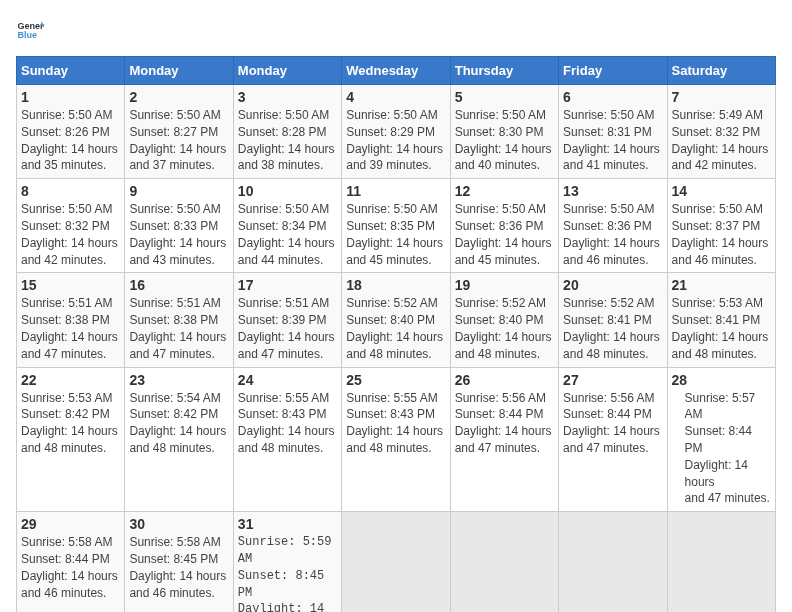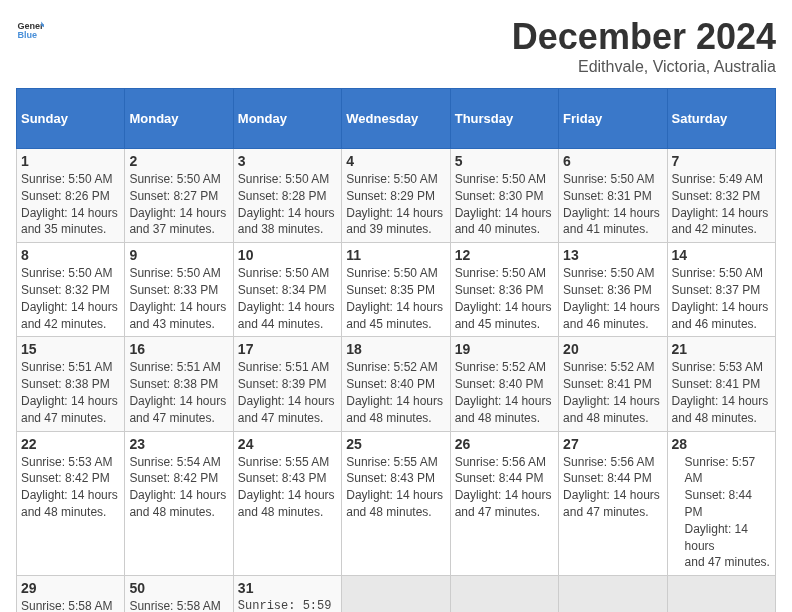"December 2024" div.title-area { html: <div> <div>December 2024</div> <div>Edithvale, Victoria, Australia</div> </div> -> none }
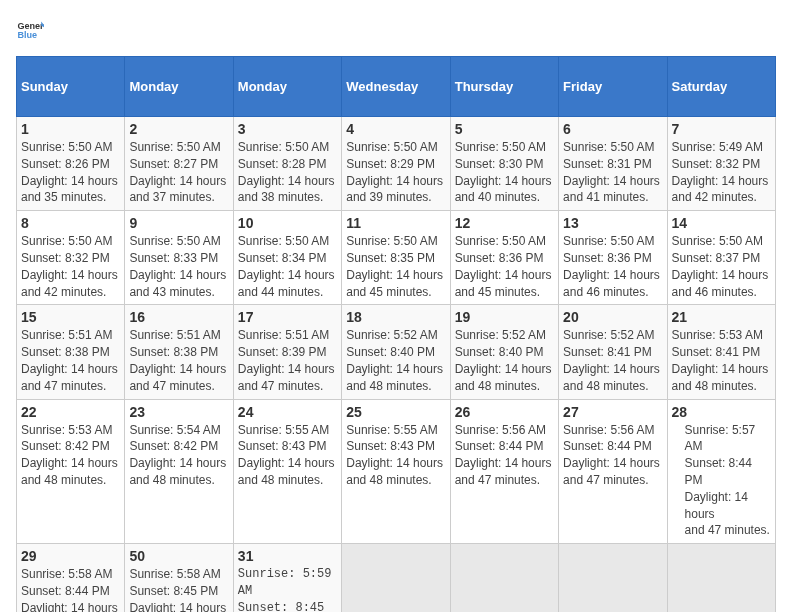"Sunday" thead tr th { padding: 22px 4px -> 6px 4px }
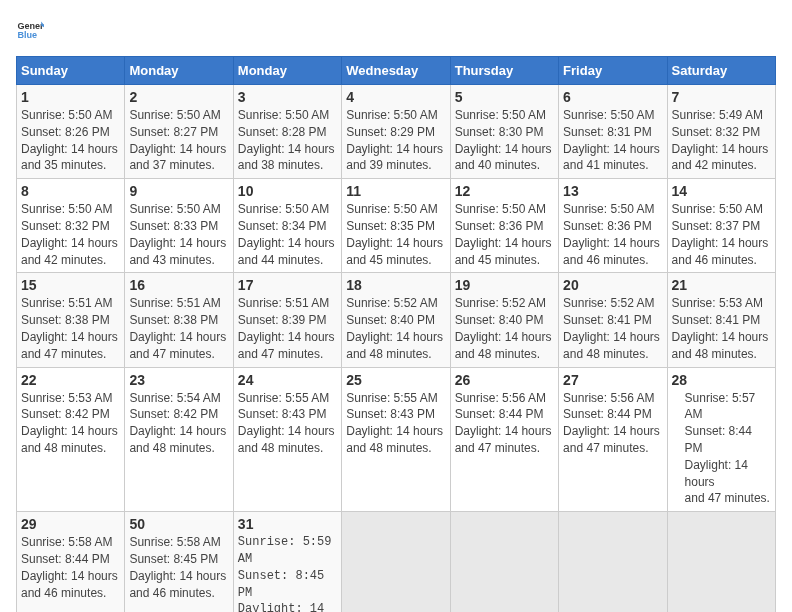"50" span.day-num { text: 50 -> 30 }
